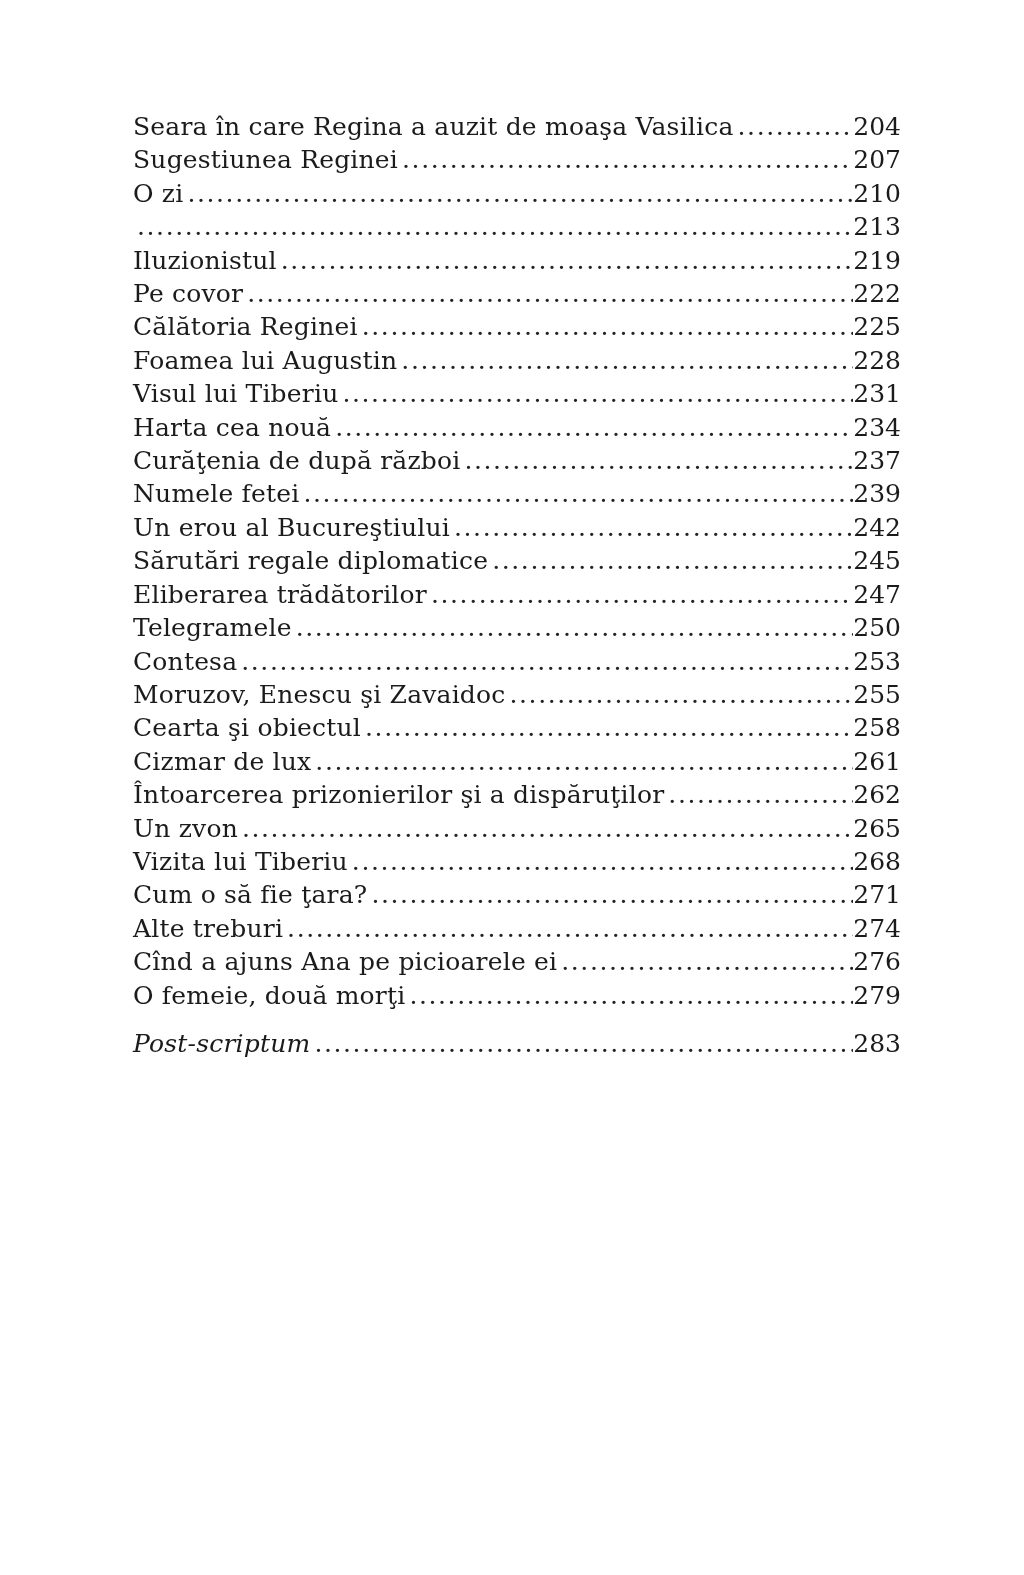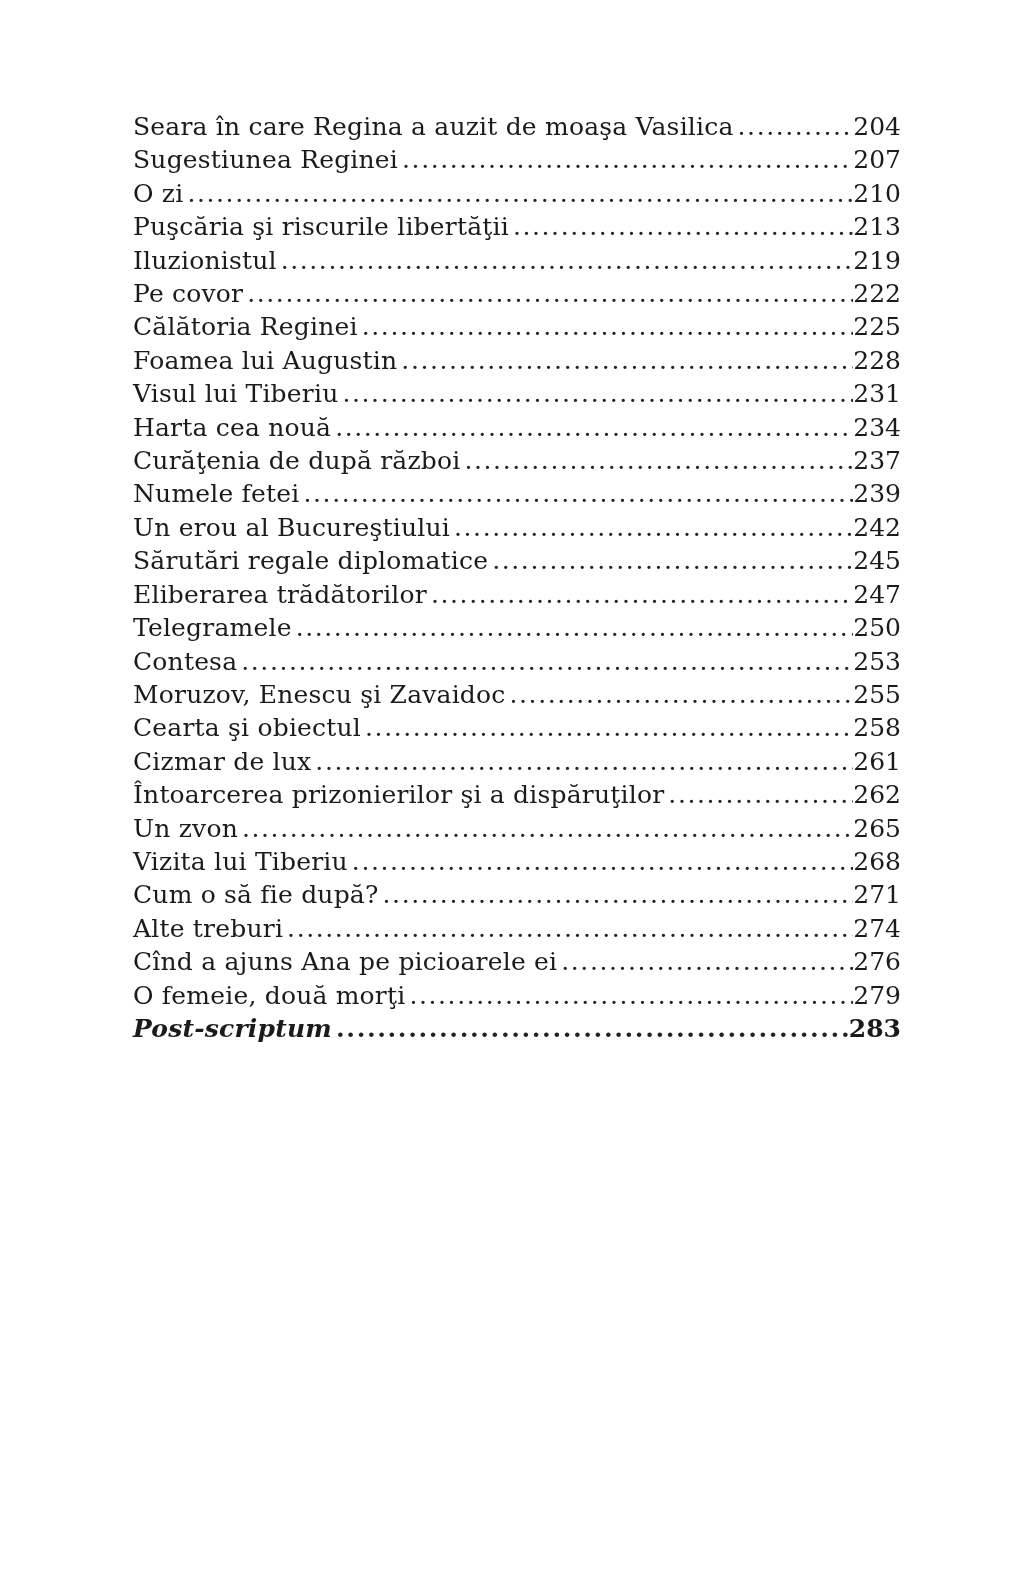"Puşcăria şi riscurile libertăţii" span.title { html: <span>Puşcăria şi riscurile libertăţii</span> -> none }
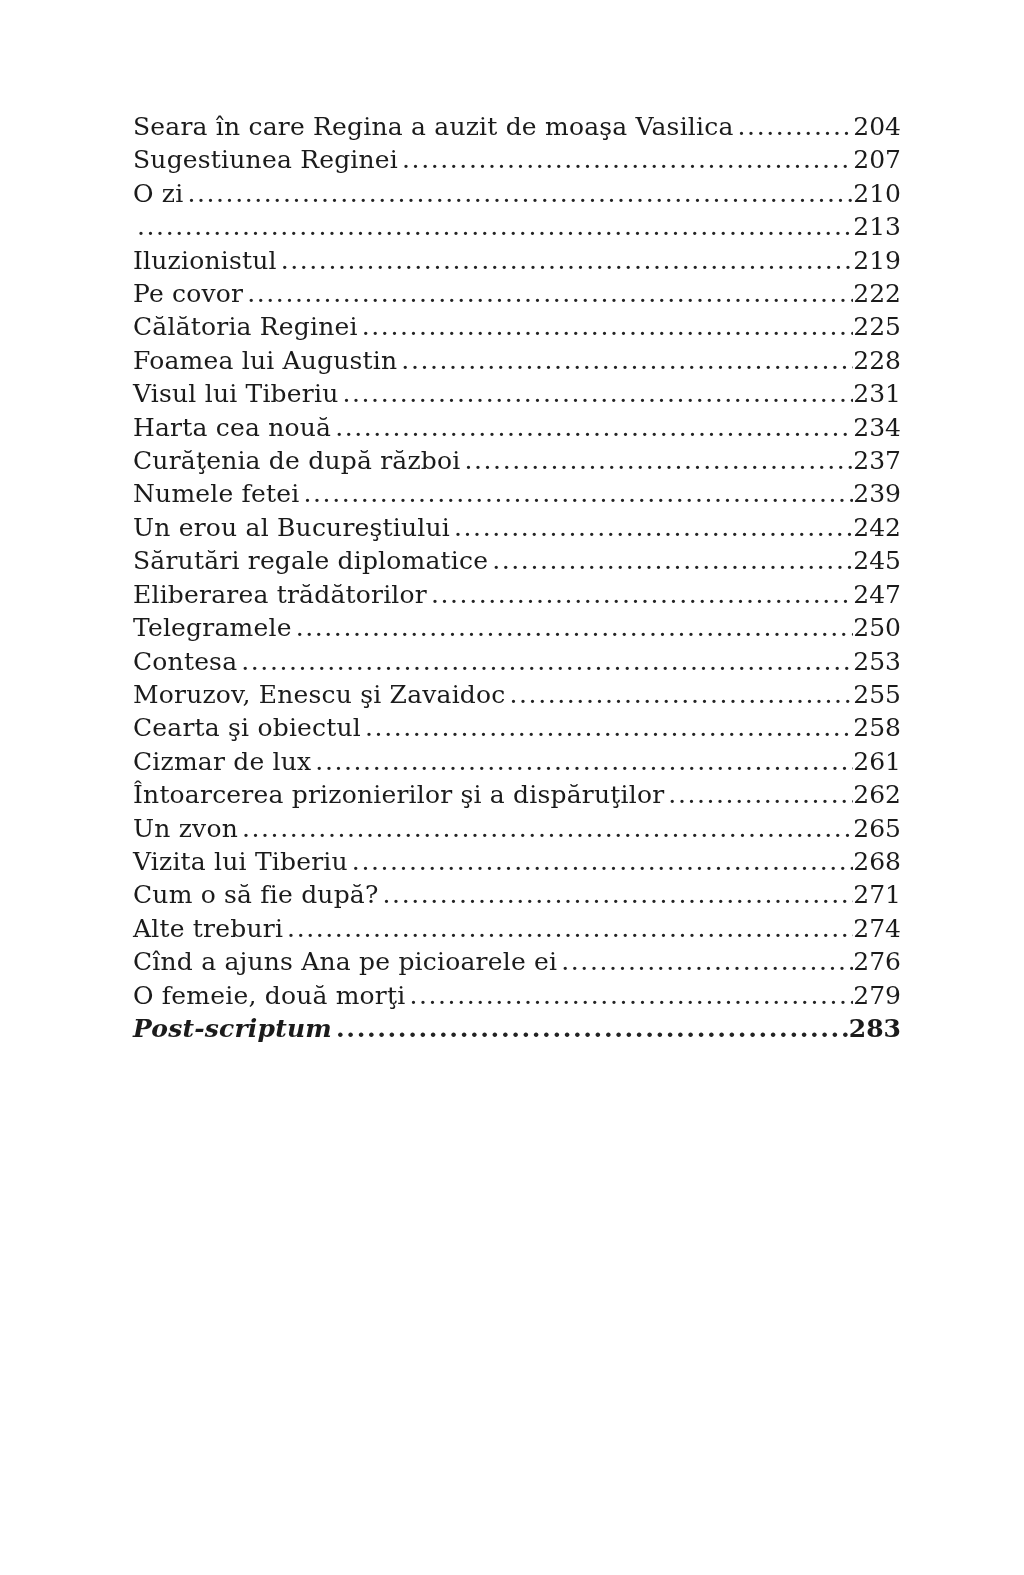"Cum o să fie după?" span.title { text: după -> ţara }
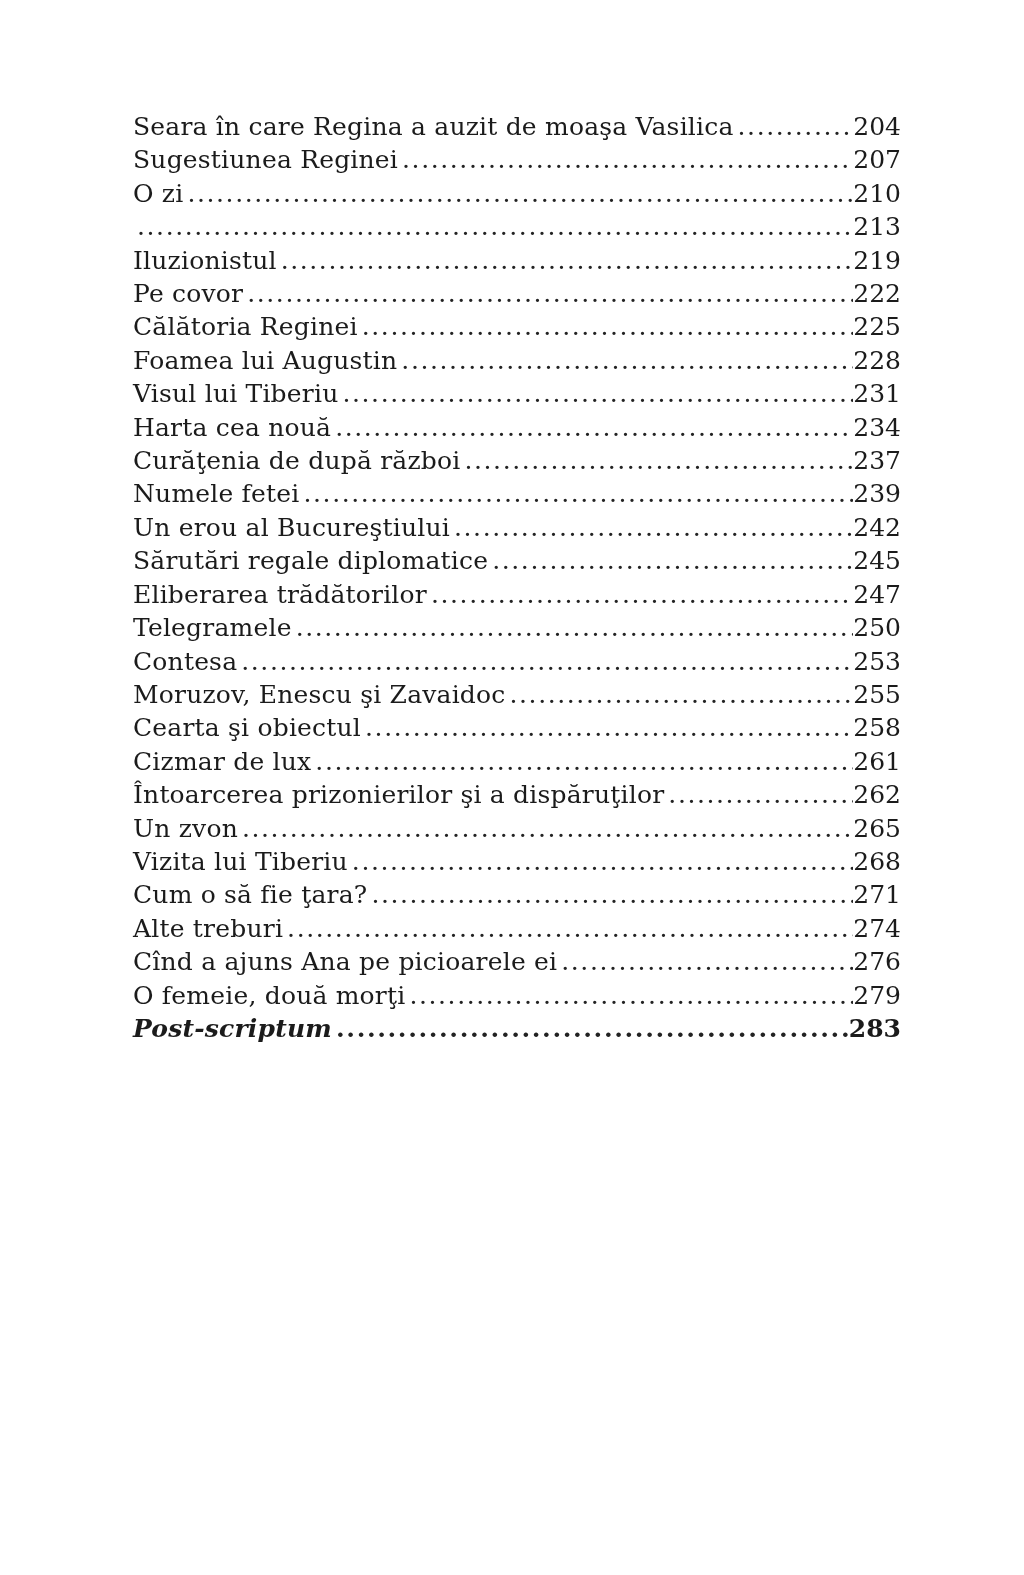"Post-scriptum" .row.gap-before { font-weight: bold -> none; margin-top: none -> 15px }
